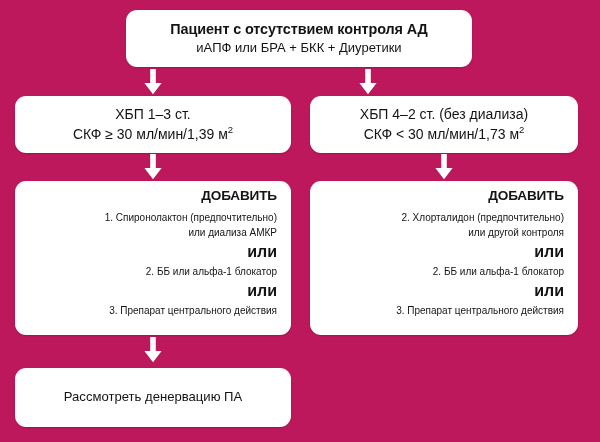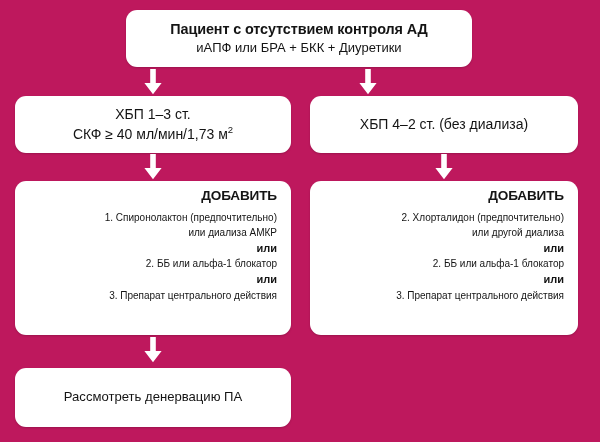"СКФ ≥ 40 мл/мин/1,73 м" span { text: 40 мл/мин/1,73 -> 30 мл/мин/1,39 }
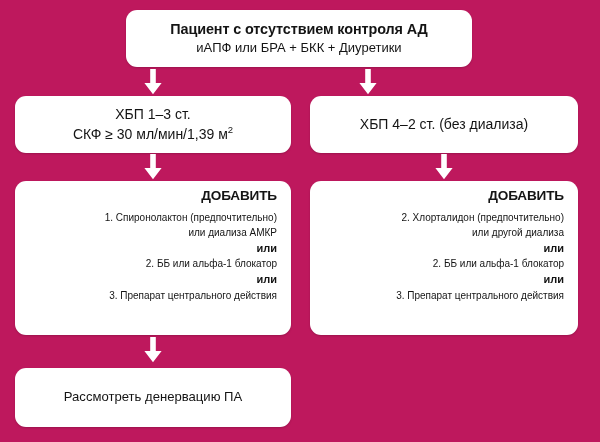"СКФ < 30 мл/мин/1,73 м2" div.t-stage { html: none -> <div><span>СКФ &lt; 30 мл/мин/1,73 м</span><sup>2</sup></div> }
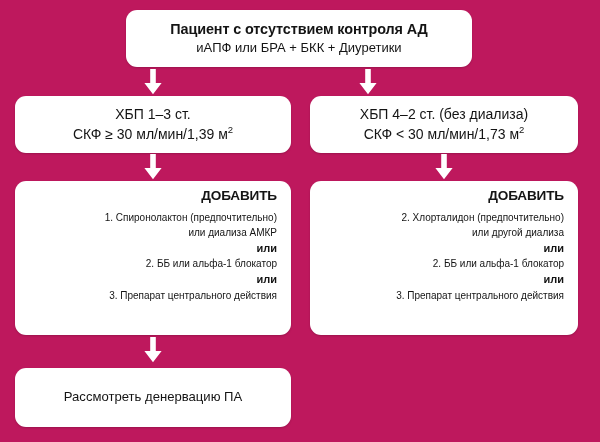"или другой диализа" div.t-item { text: диализа -> контроля }
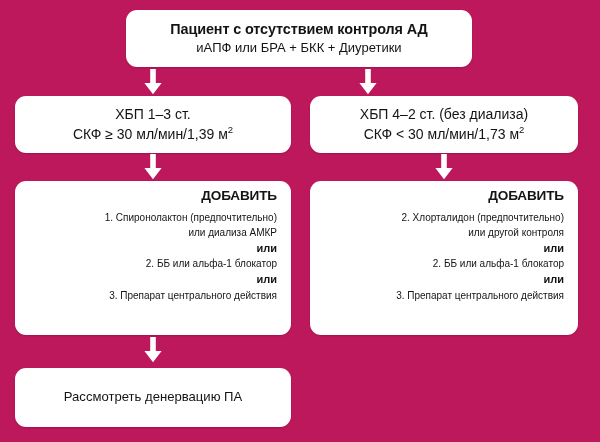"или" .t-or { font-size: 11px -> 16px }
